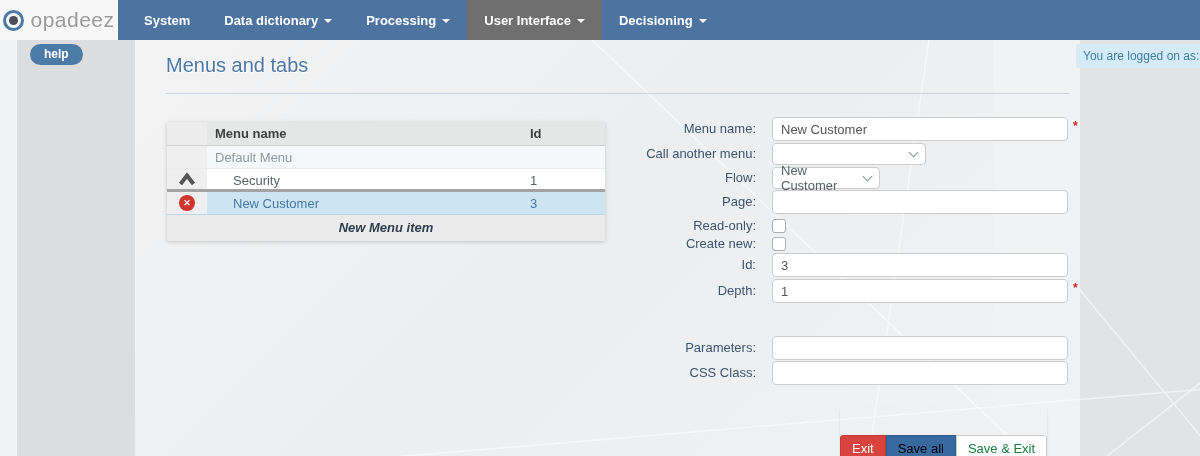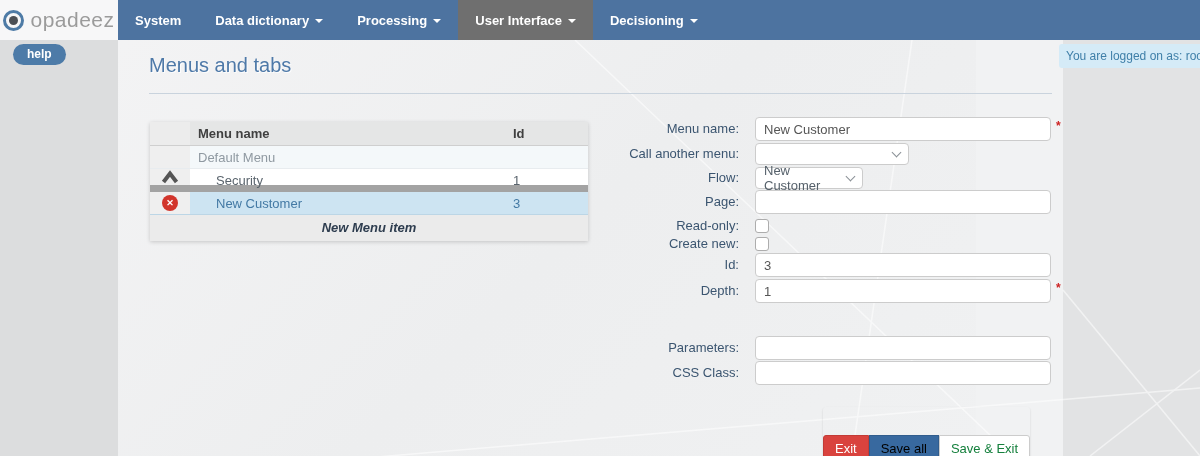"System" .nav-items { margin-left: none -> 9px }
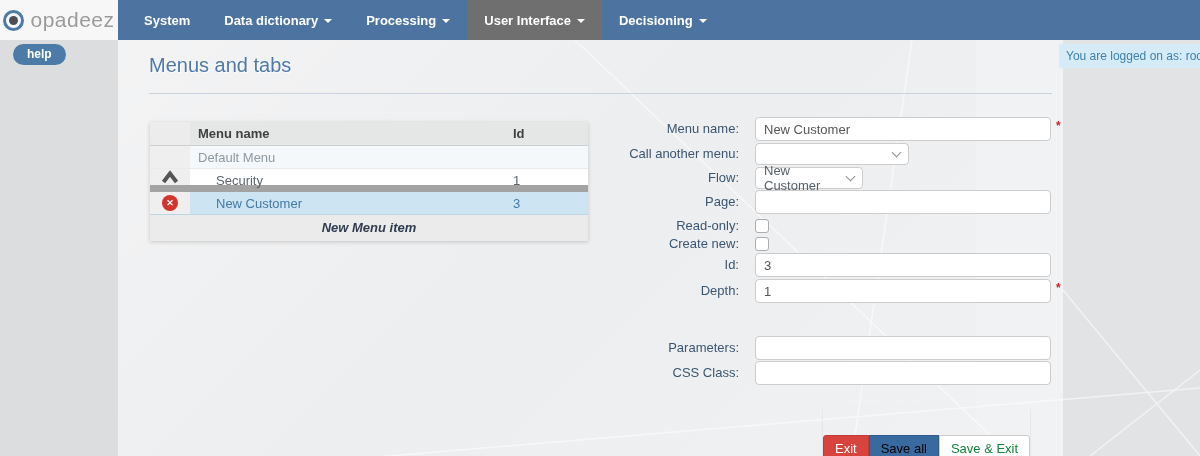"help" .main { left: 0 -> 17px }
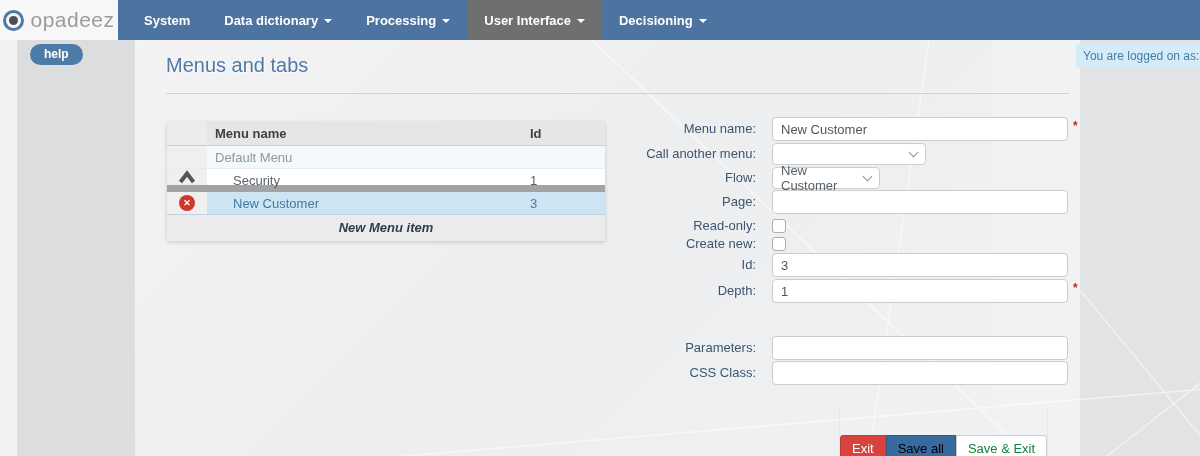"Security" .row-plain .t-cell { border-bottom: 7px solid #a3a3a3 -> 3px solid #a3a3a3 }
